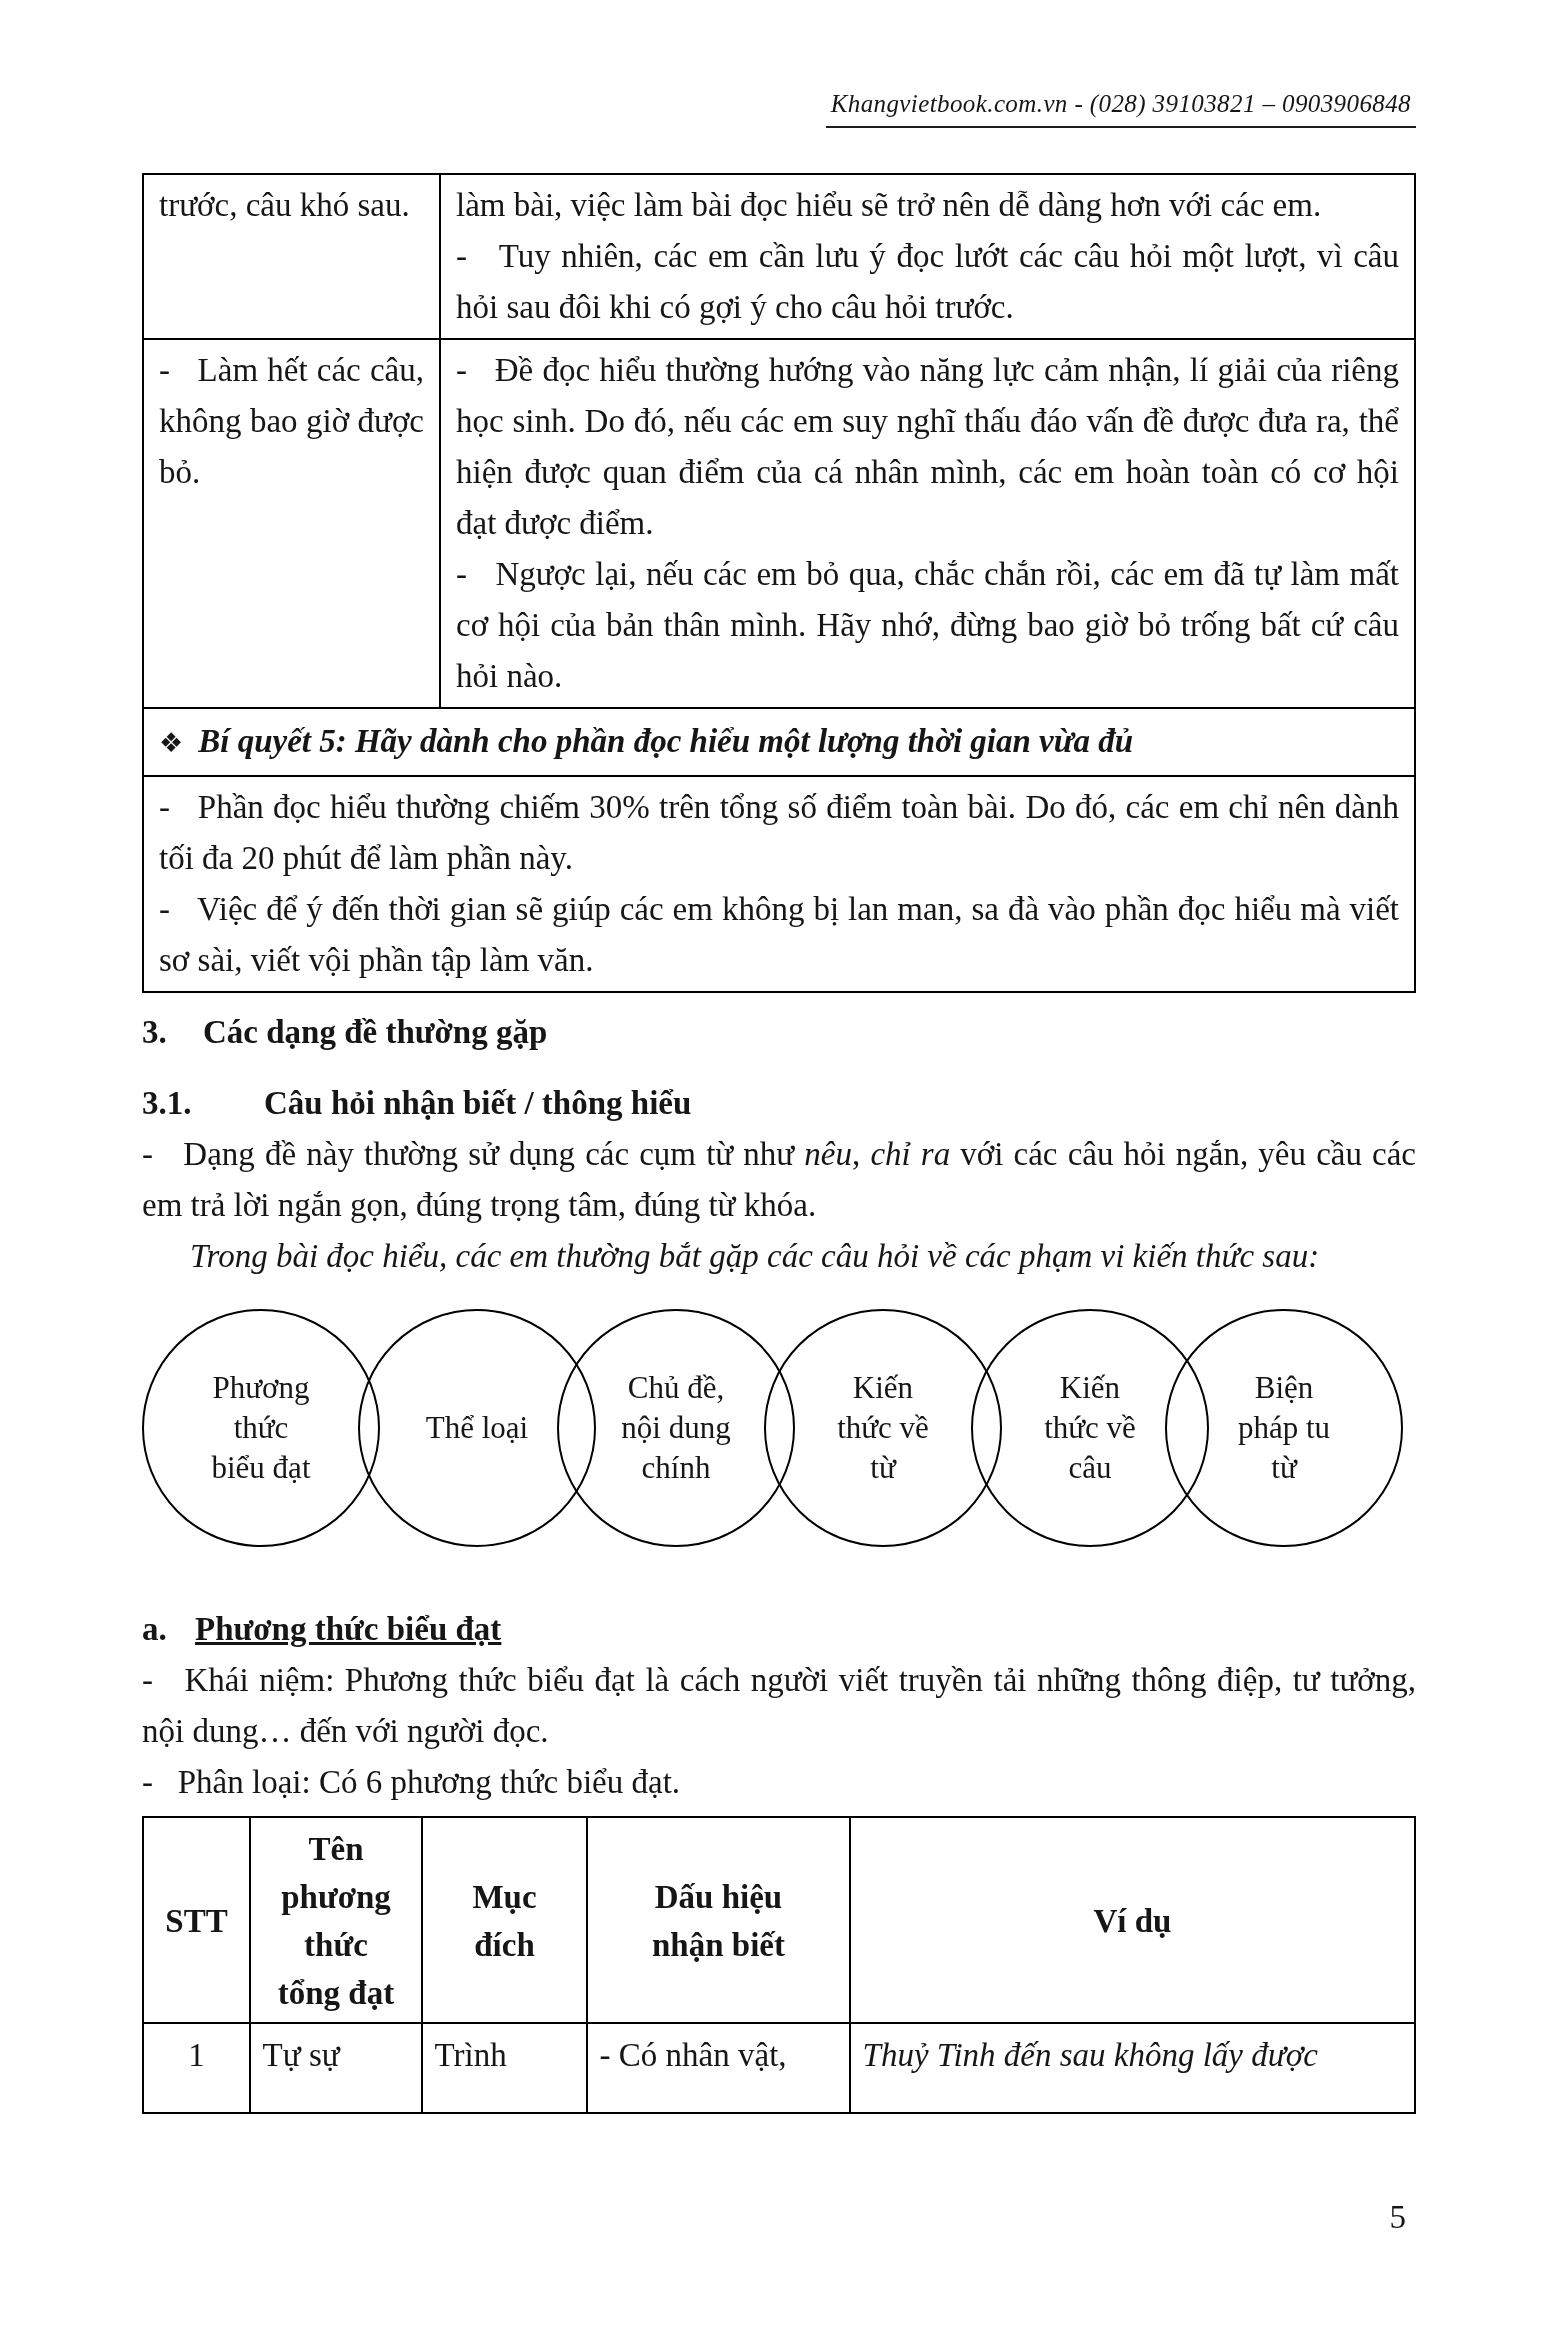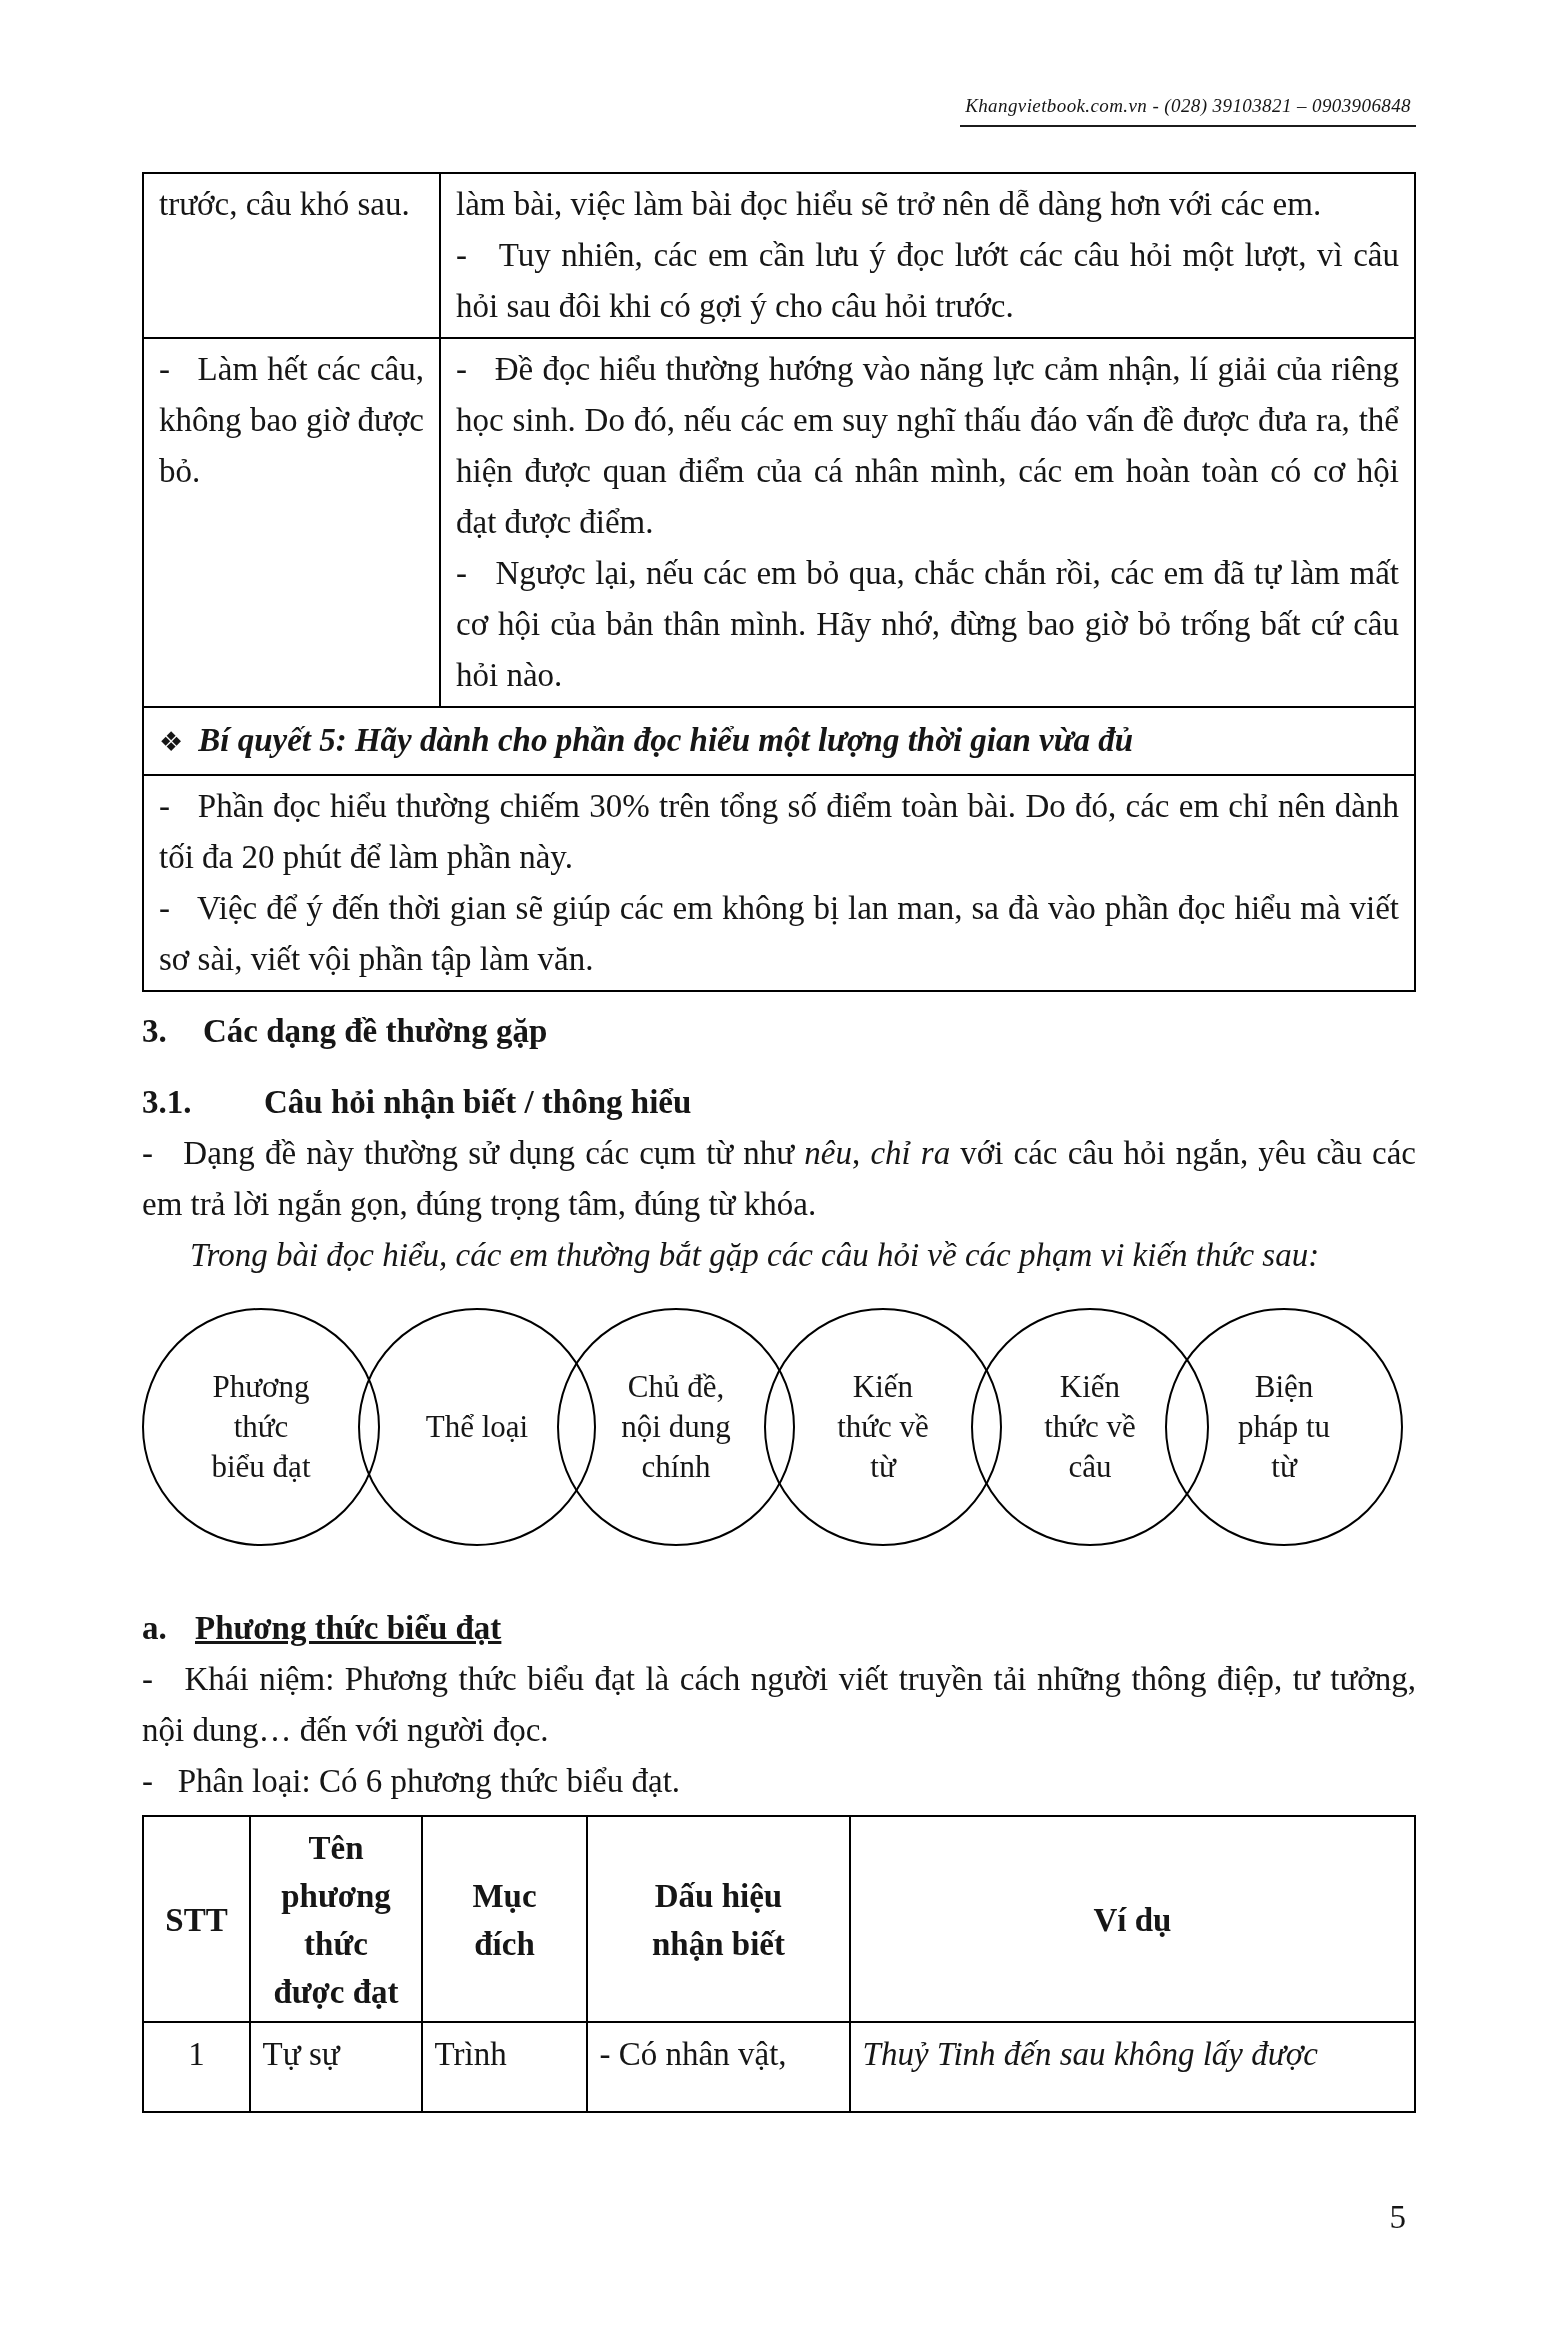"Khangvietbook.com.vn - (028) 39103821 –" .header-text { font-size: 19px -> 25px }
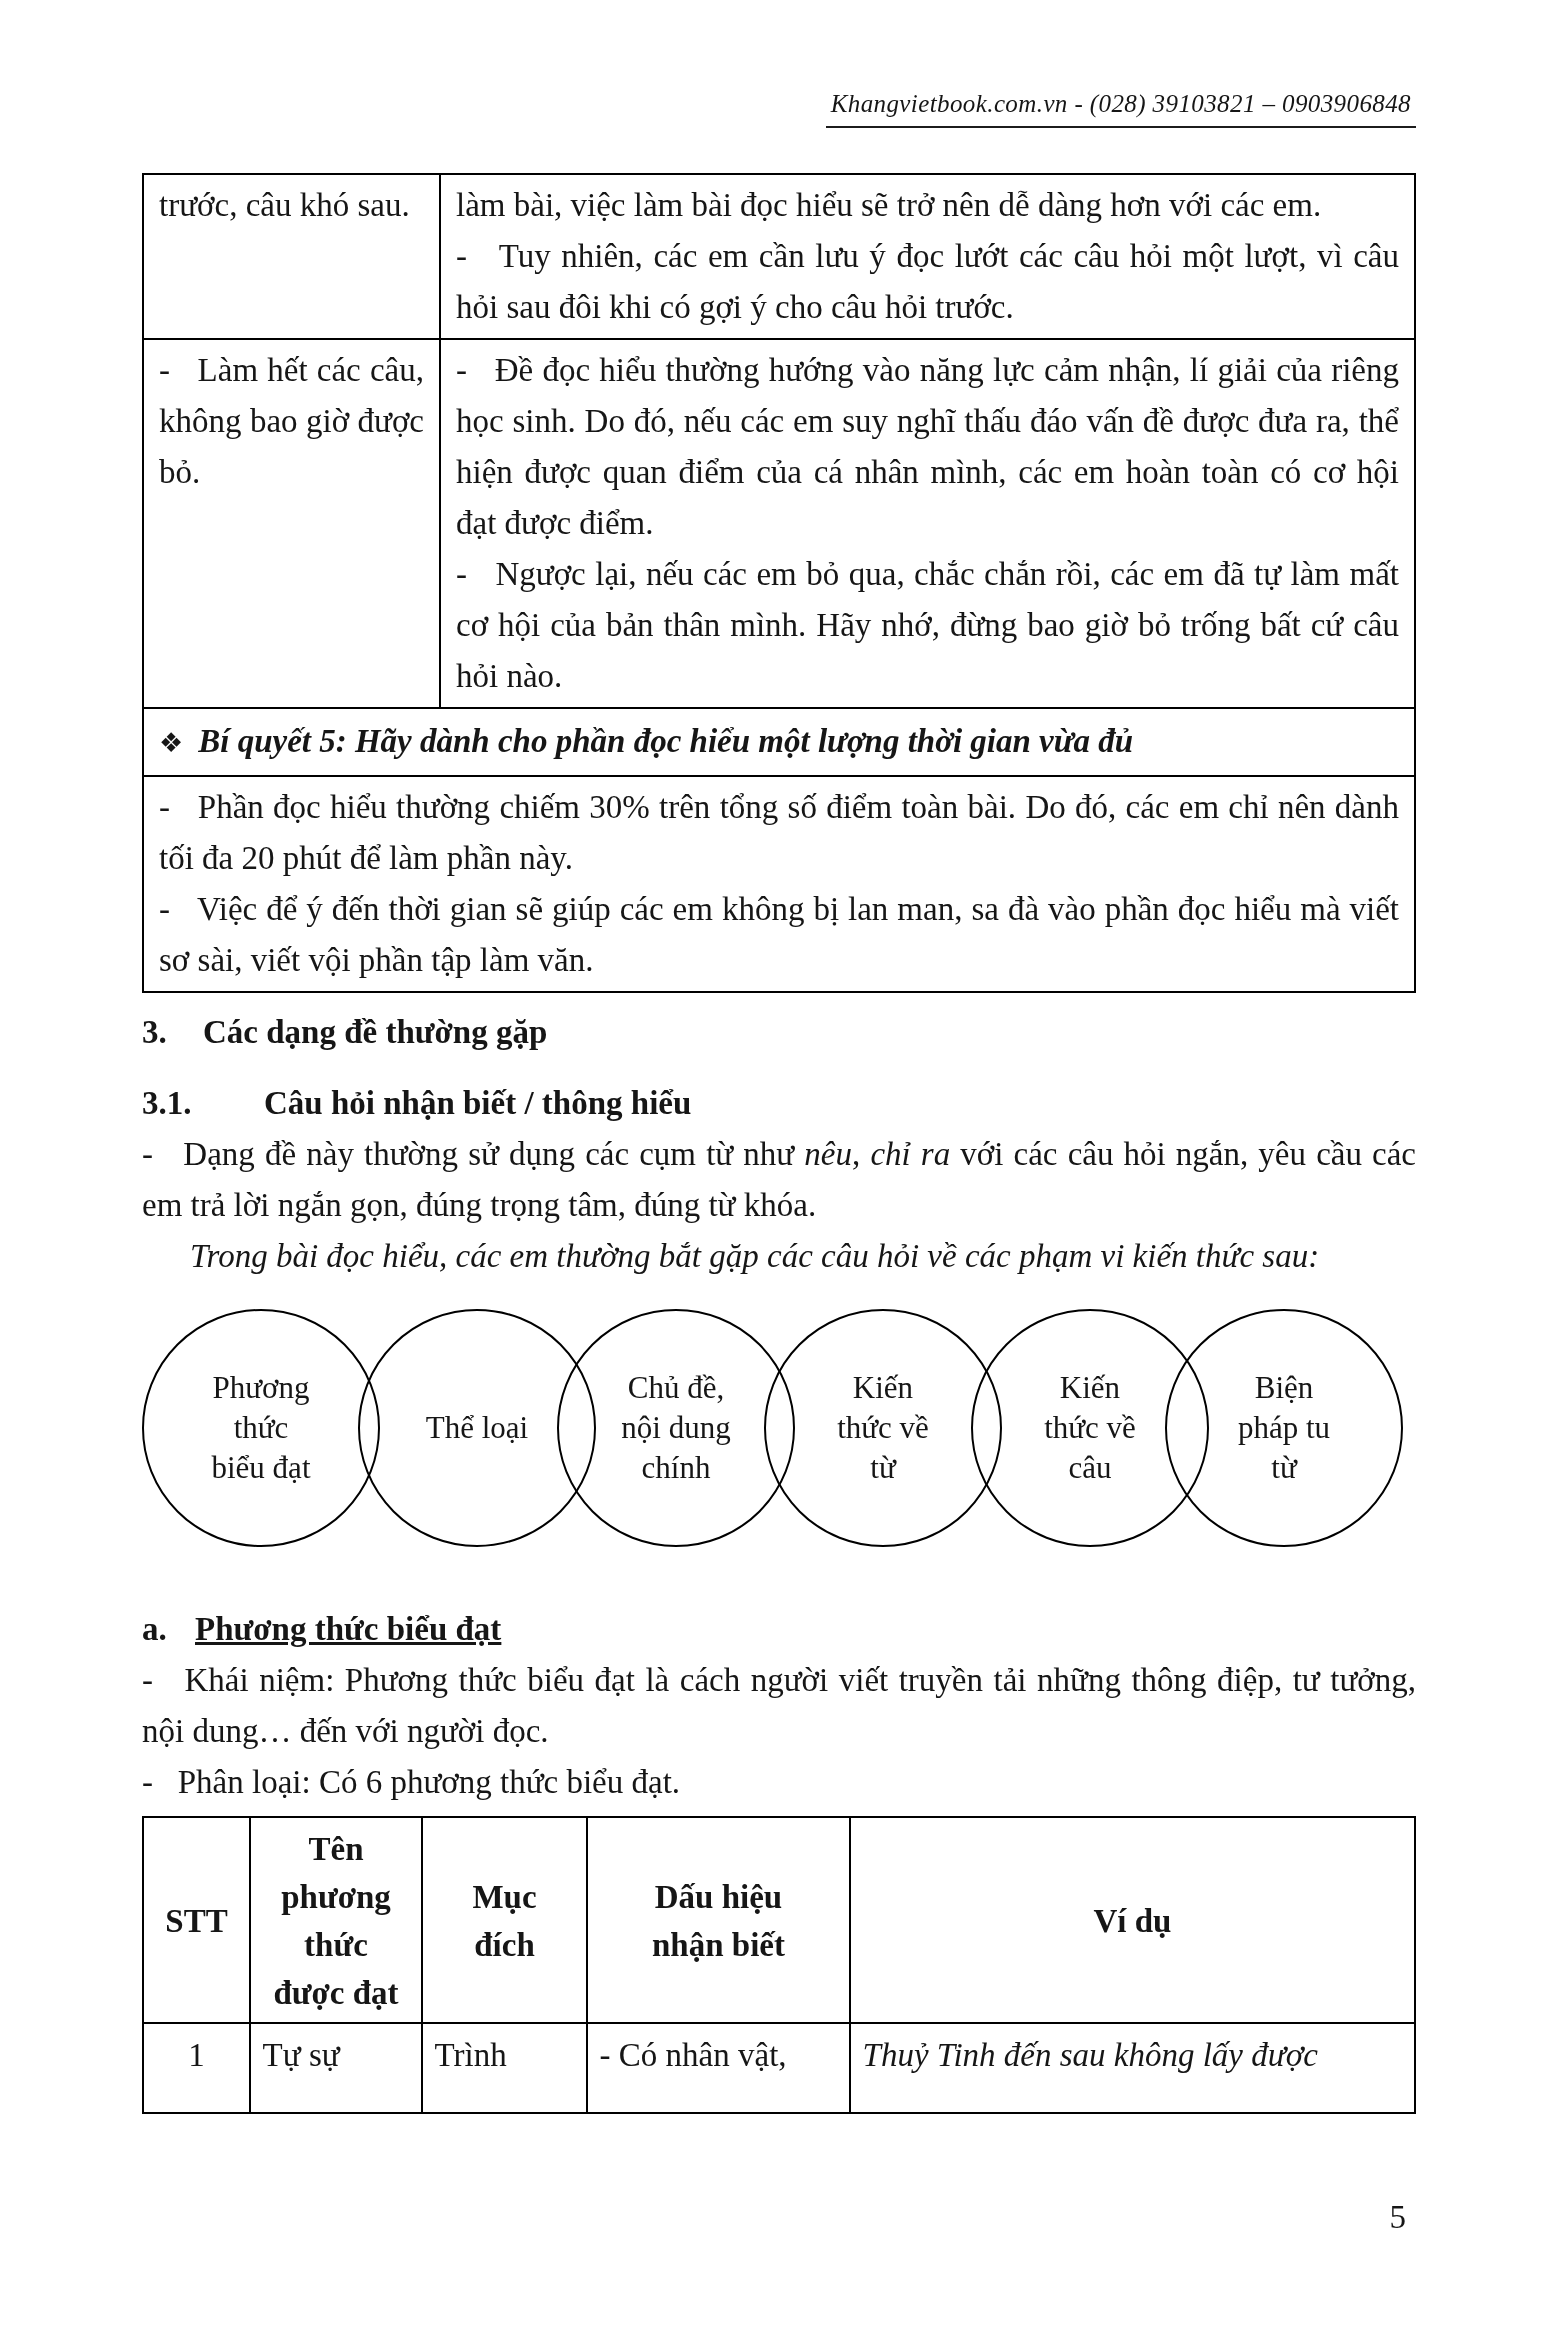"Tên" th { text: được -> tổng }
